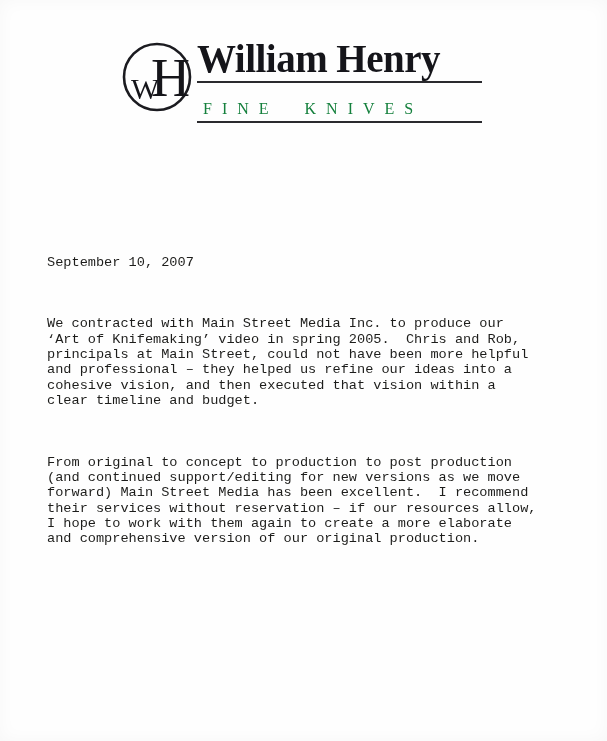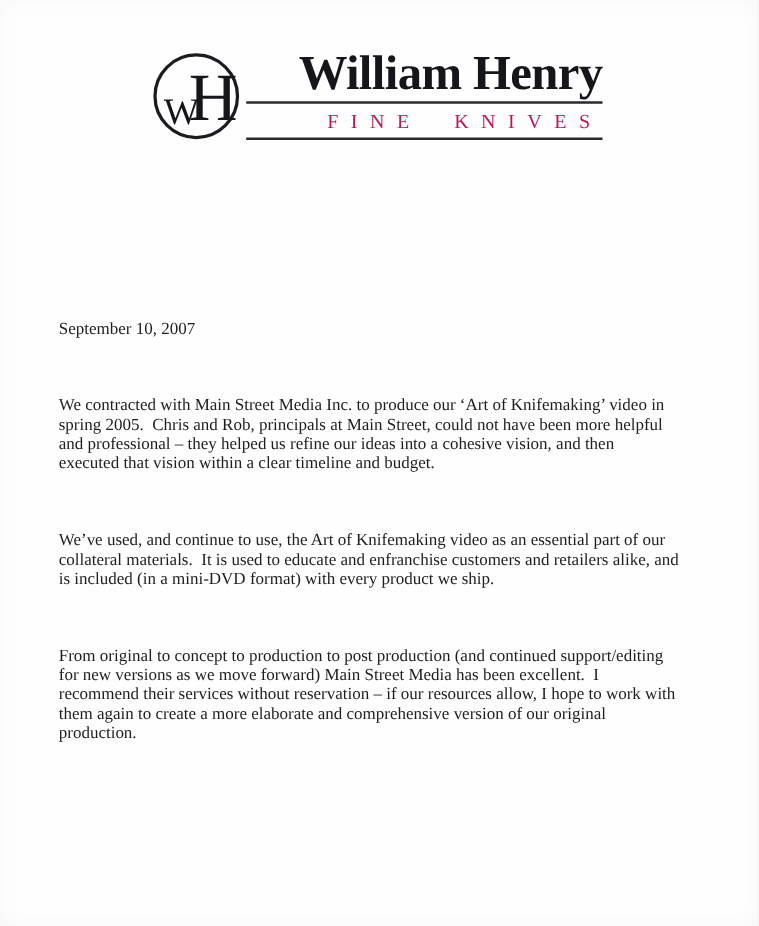"William Henry" .brand-text { text-align: right -> left }
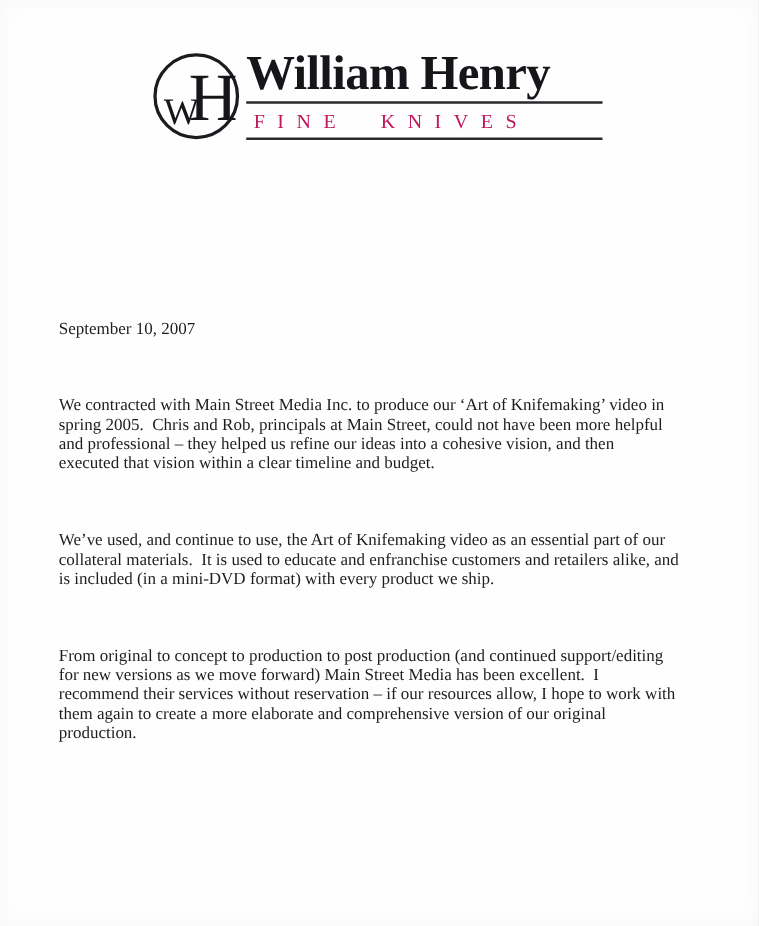"FINE KNIVES" .brand-tagline { color: #be185d -> #15803d; padding: 6px 0 3px 6px -> 17px 0 3px 6px }
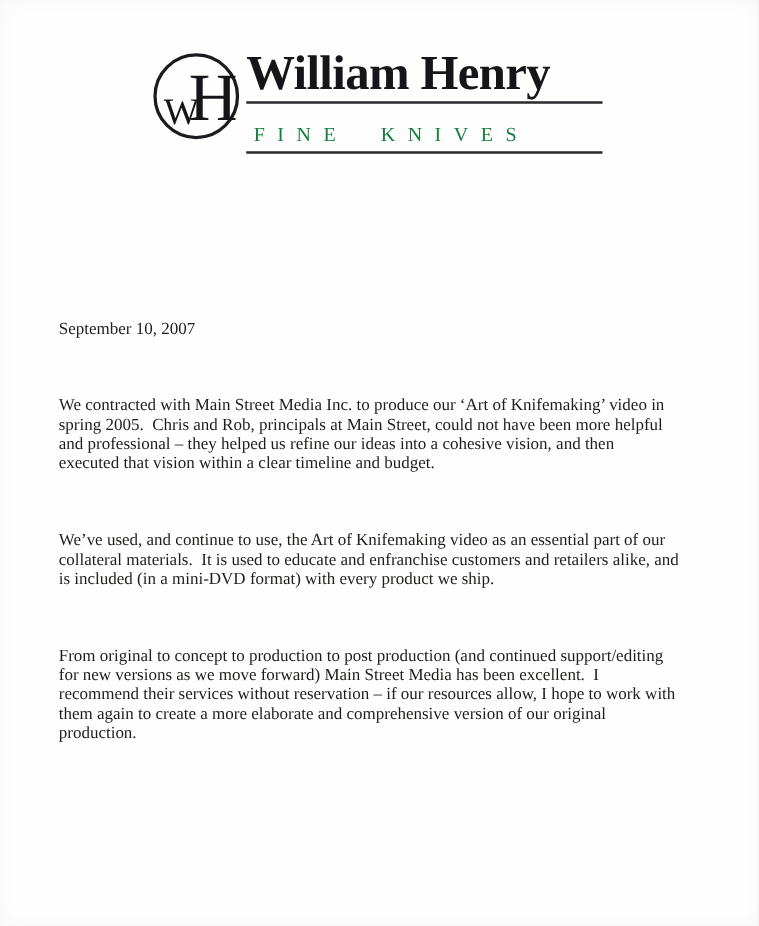"September 10, 2007" .letter-body p { font-family: none -> Liberation Mono, monospace }
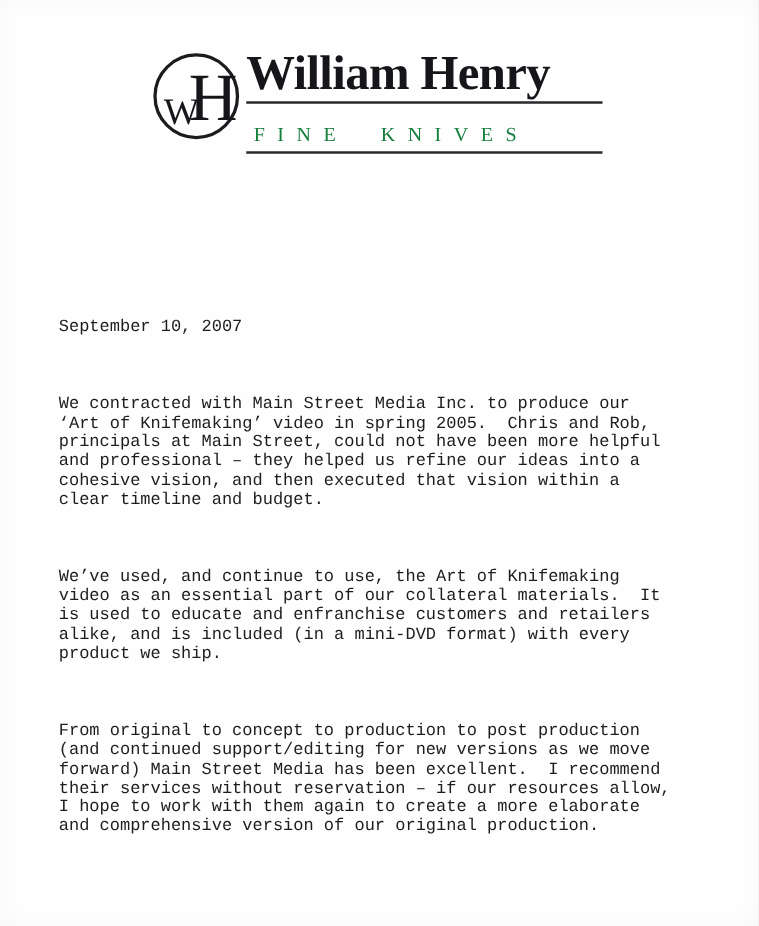"We’ve used, and continue to" p { html: <p>We’ve used, and continue to use, the Art of Knifemaking video as an essential part of our collateral materials. It is used to educate and enfranchise customers and retailers alike, and is included (in a mini-DVD format) with every product we ship.</p> -> none }
